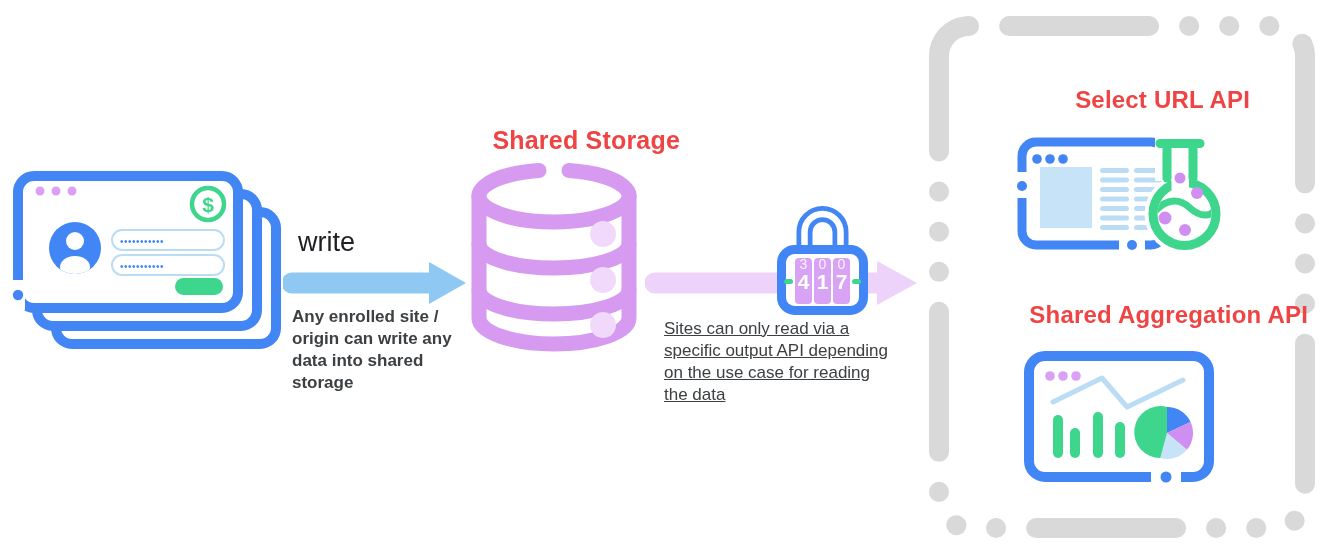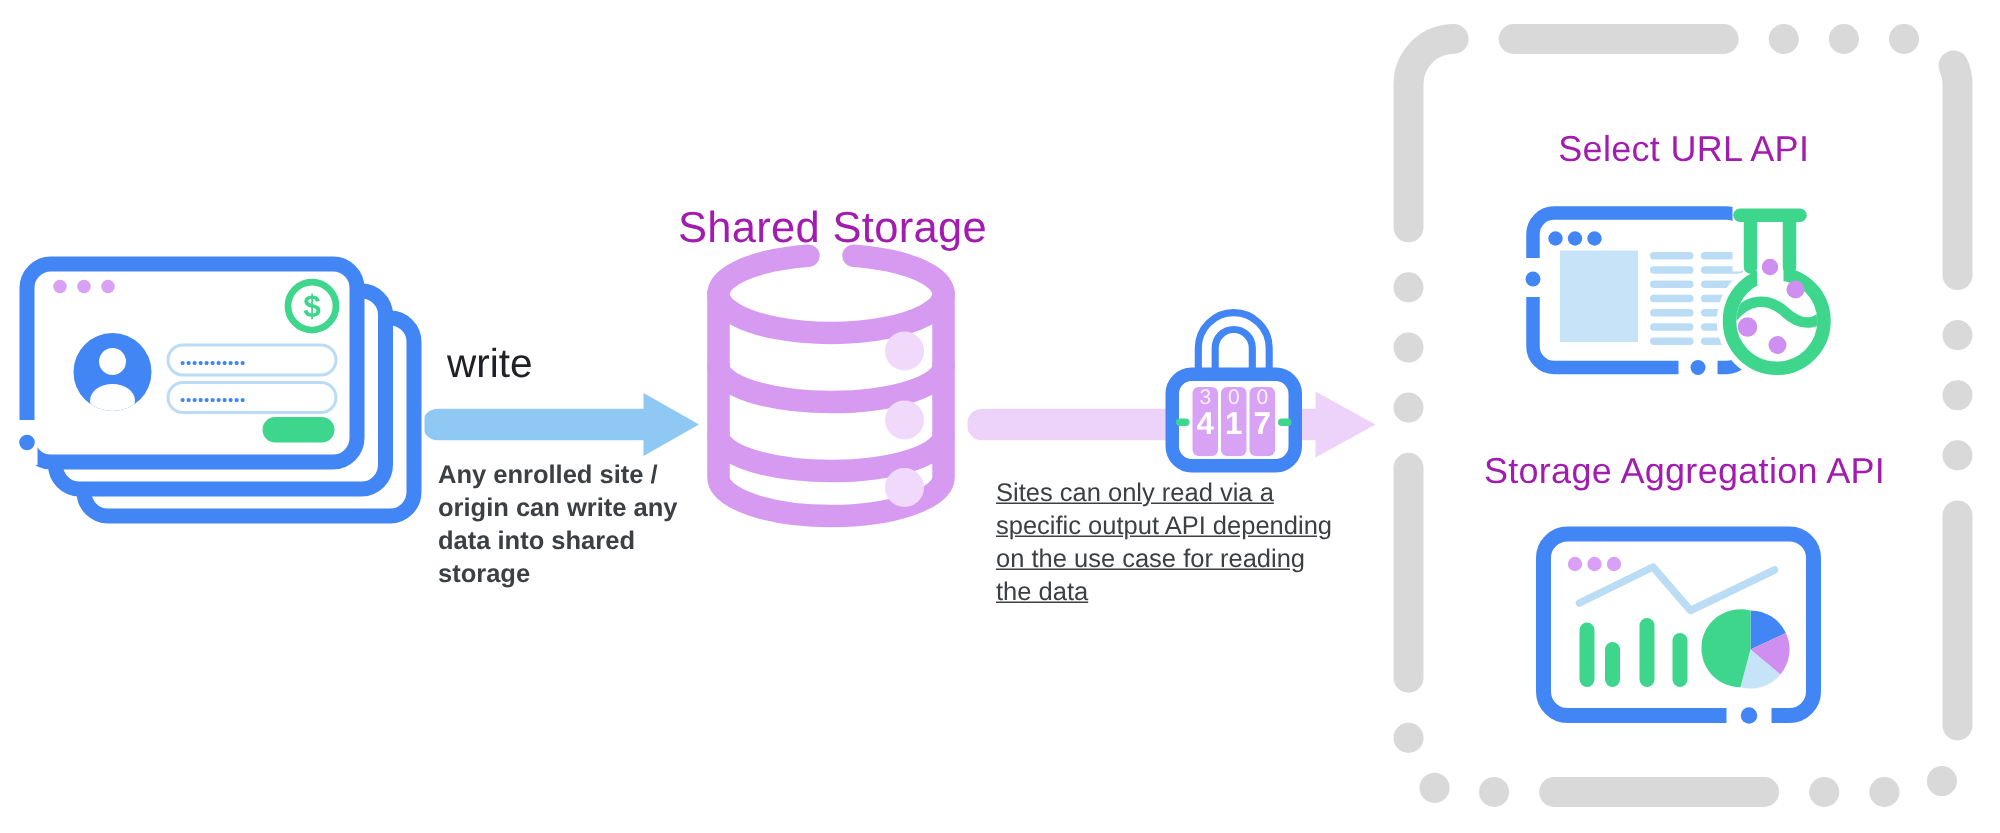"Select URL API" .heading { color: #a21caf -> #ef4444; font-weight: normal -> bold; text-align: center -> right }
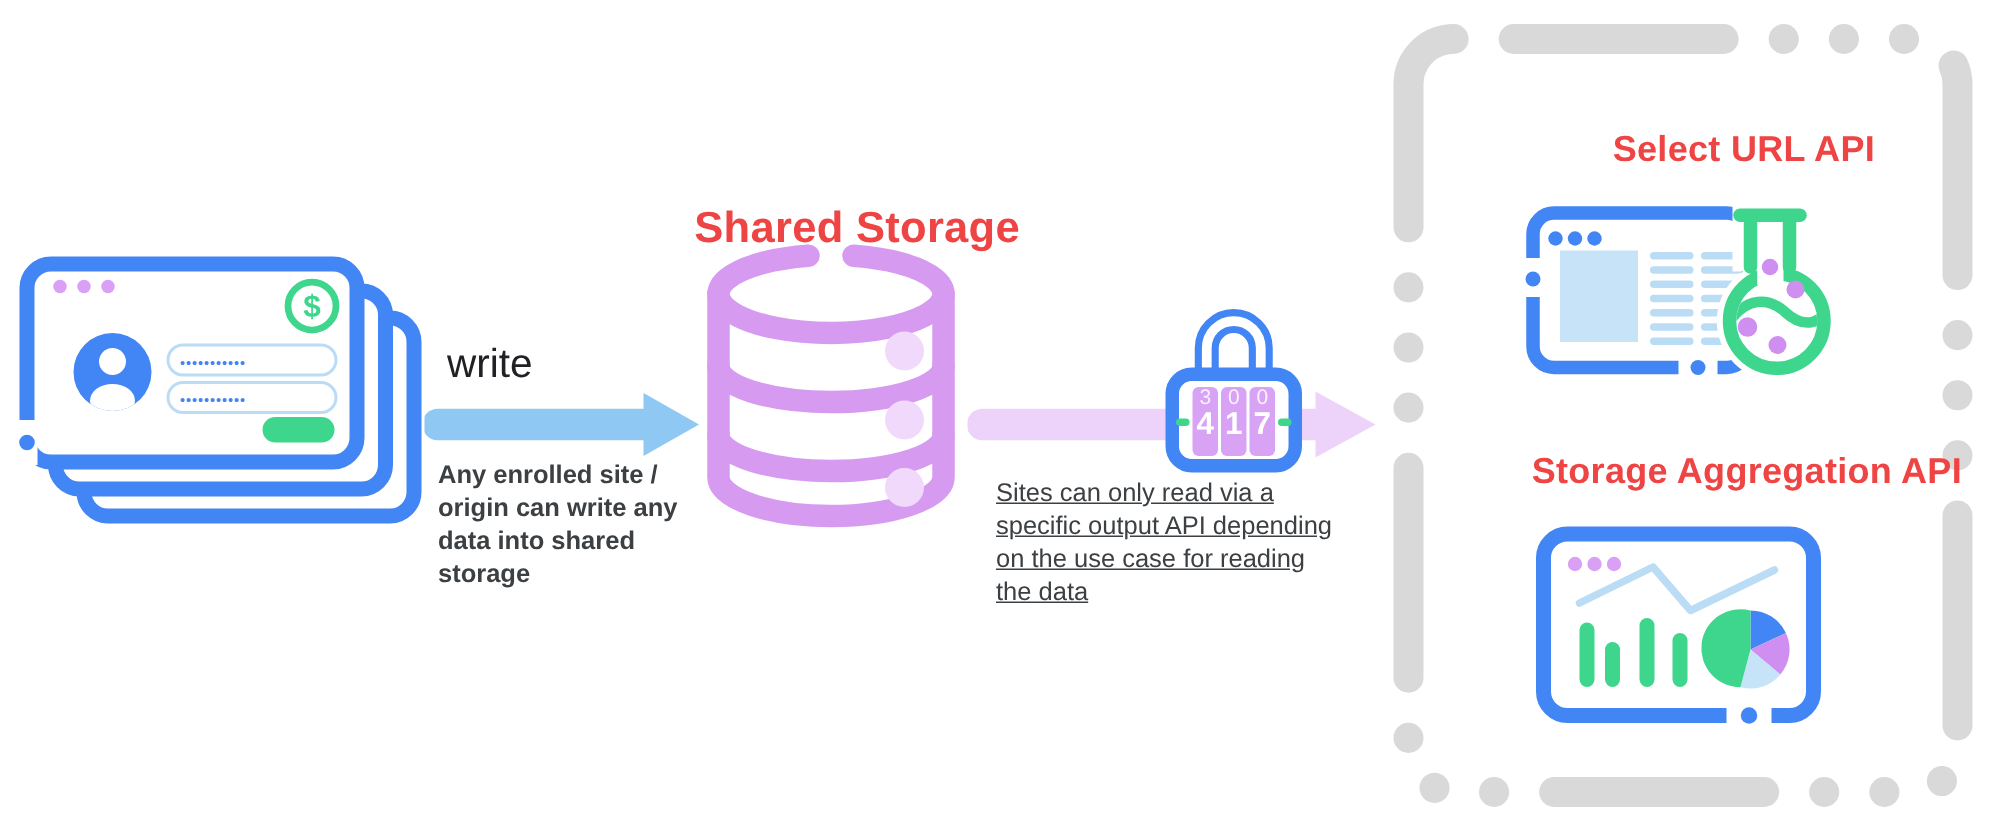"Shared Storage" div.abs { font-size: 29px -> 25px; top: 136px -> 126px }
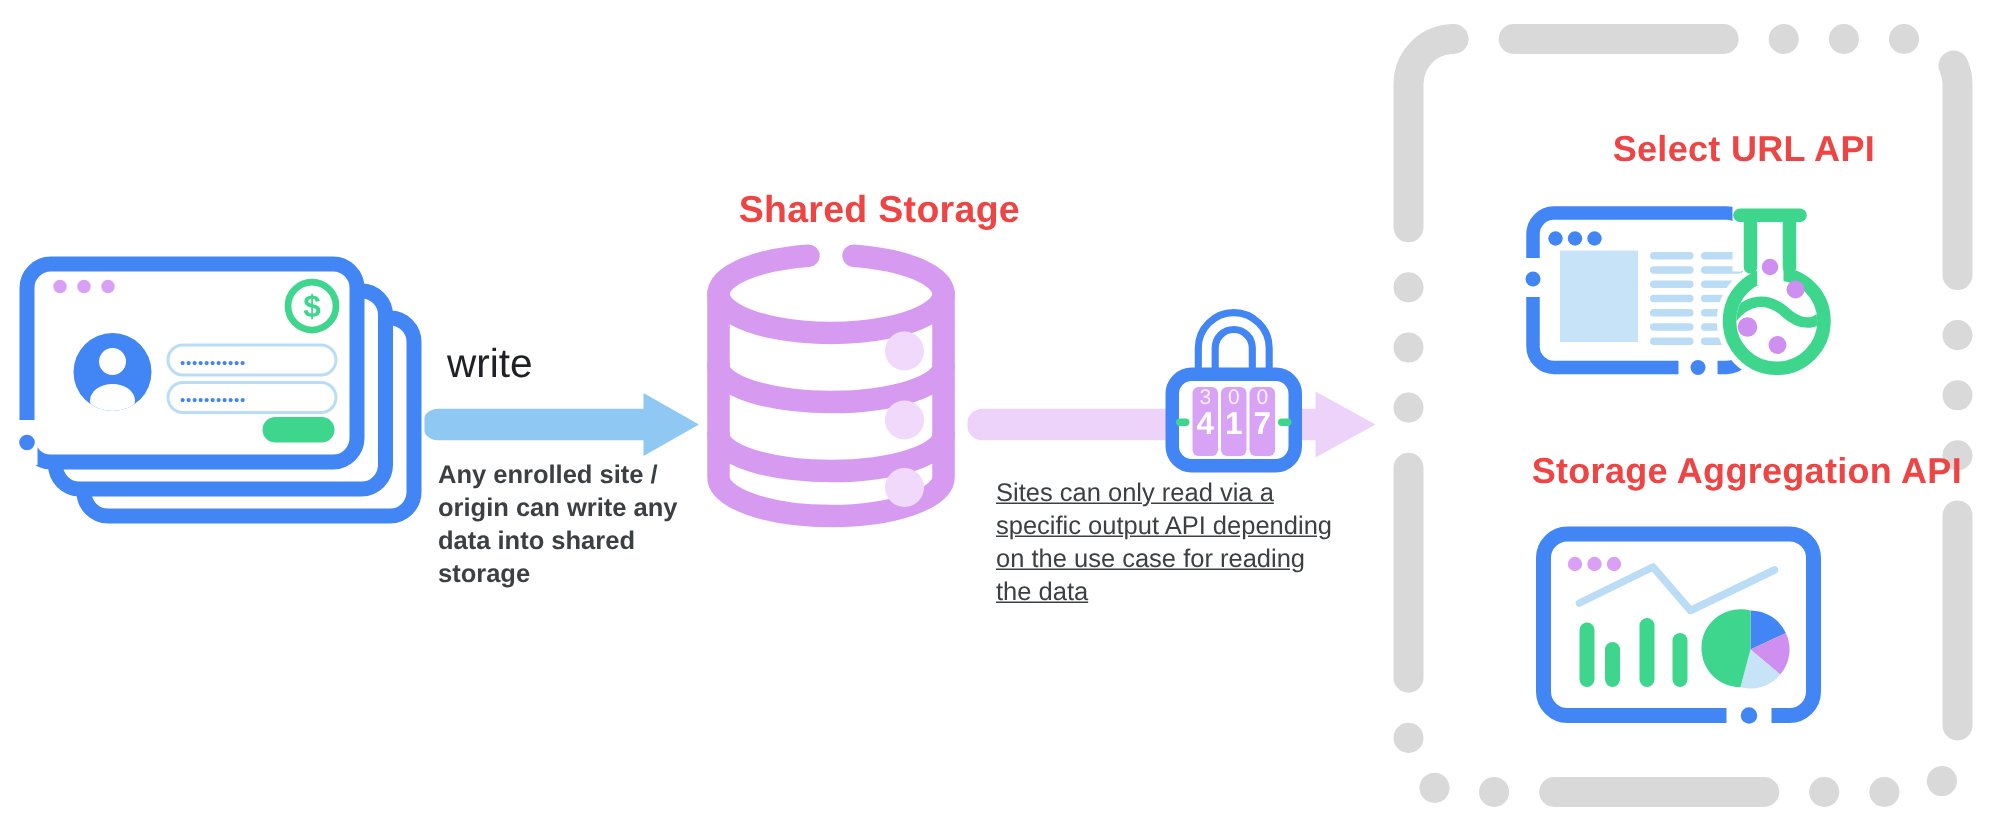"Storage Aggregation API" div.abs { text: Storage -> Shared }
